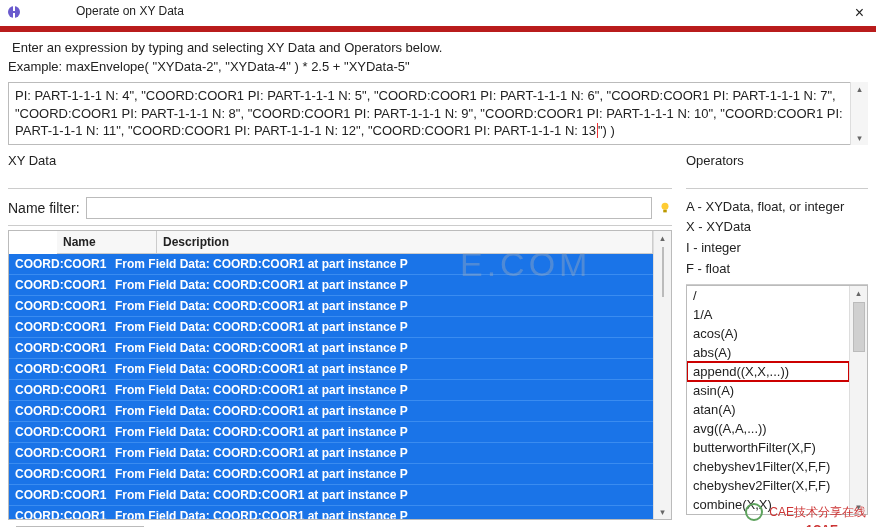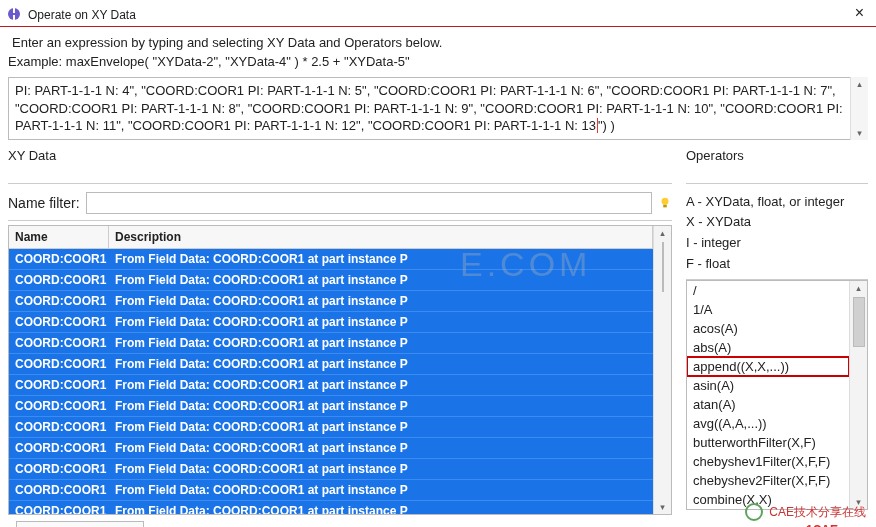"Operate on XY Data" .titlebar { align-items: flex-end -> flex-start; border-bottom: 1px solid #b91c1c -> 6px solid #b91c1c; gap: none -> 48px }
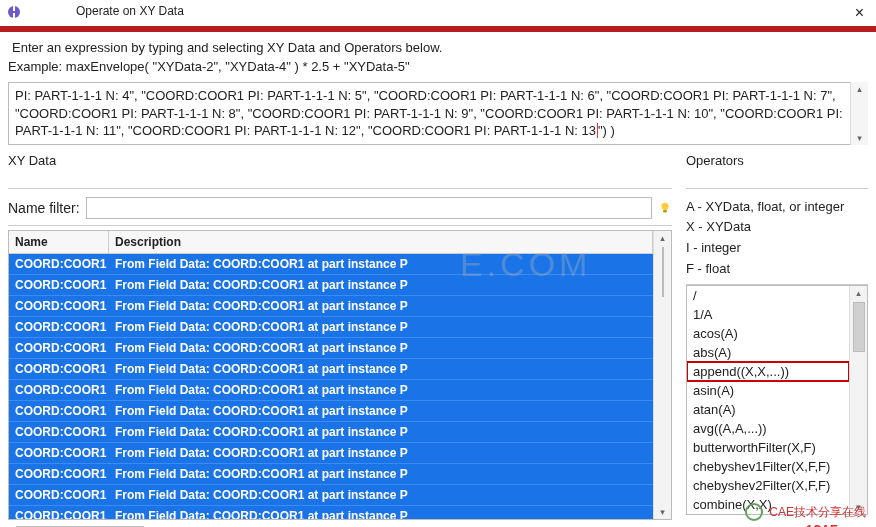"Name" .thead { margin-left: none -> 48px }
